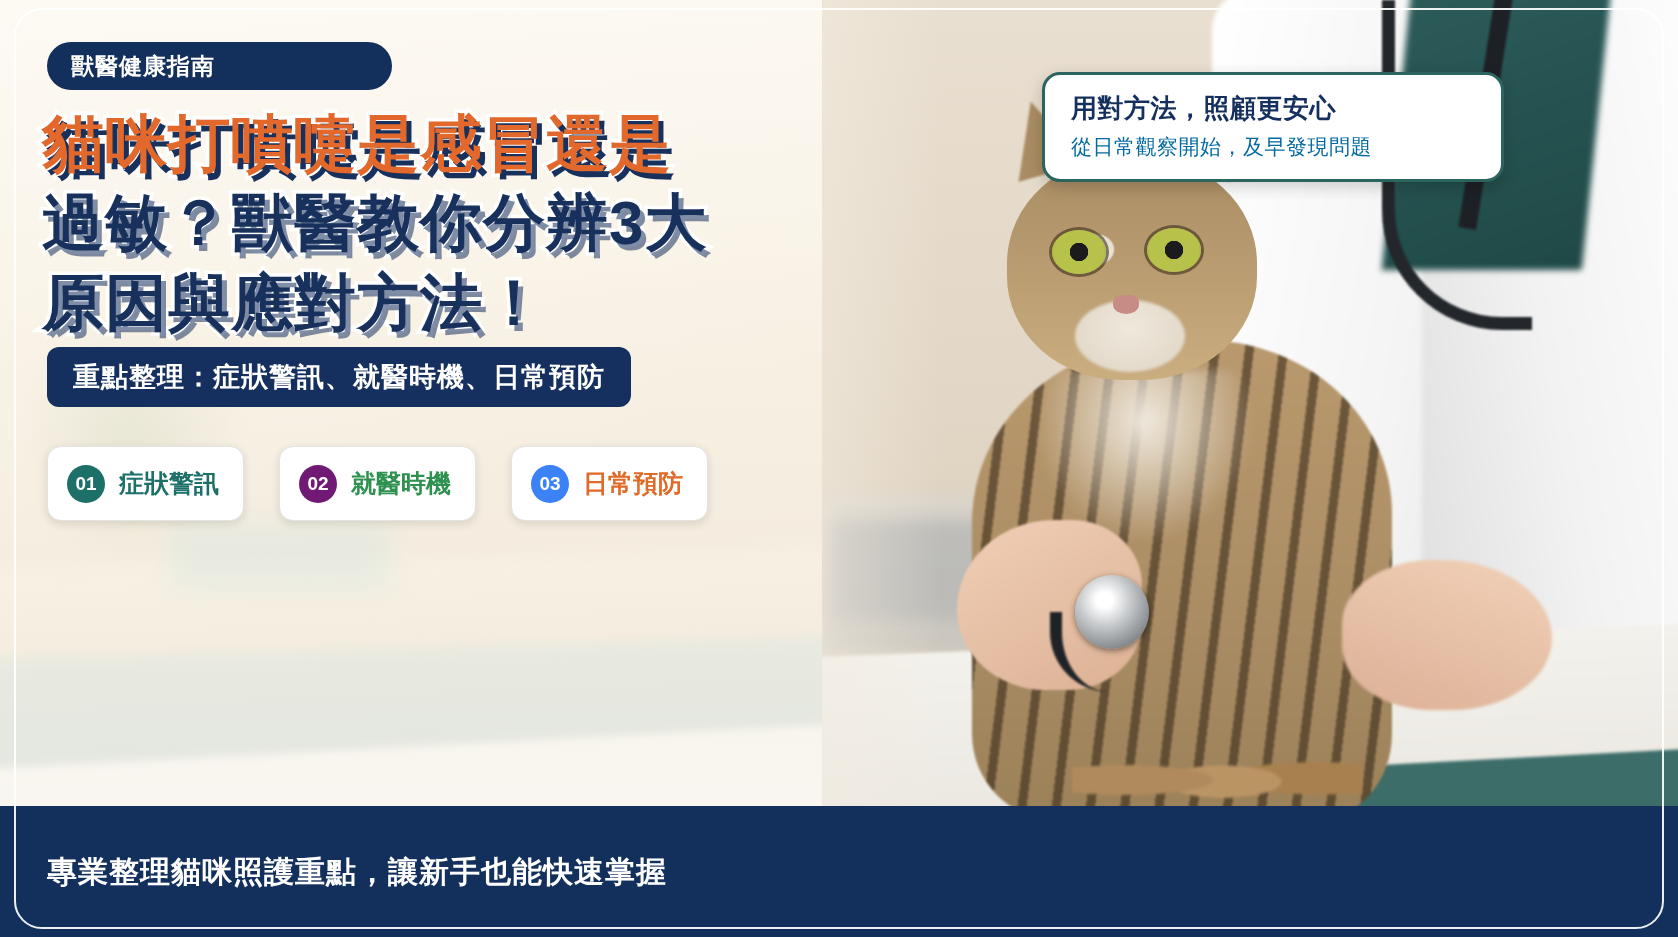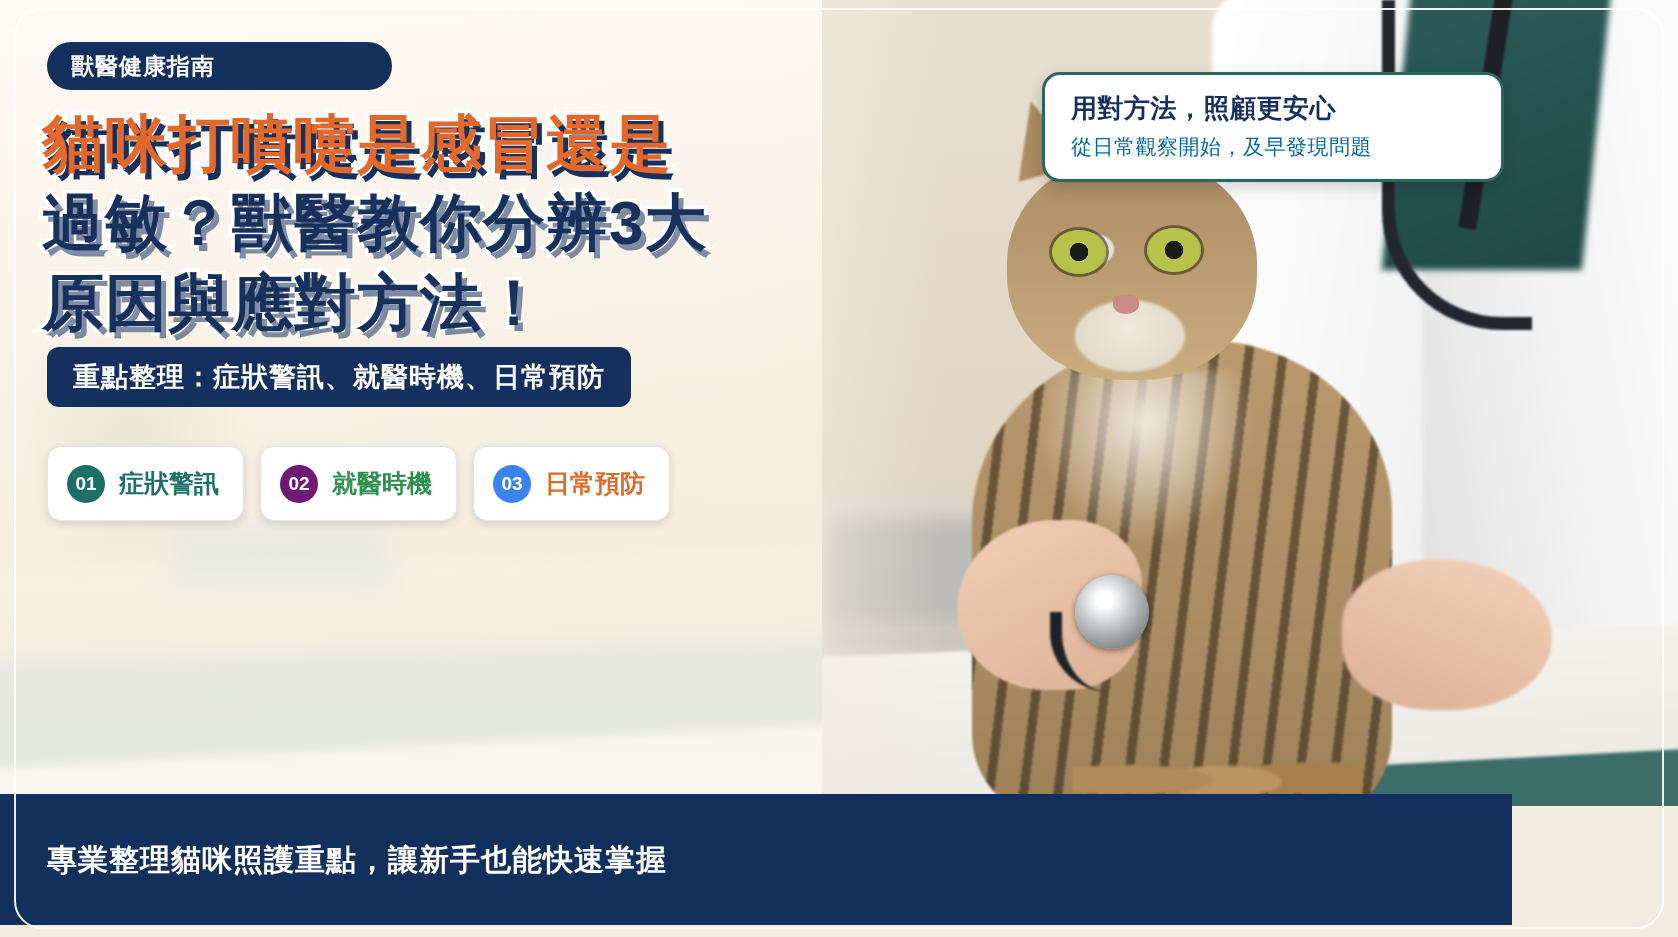"01" .cards { gap: 16px -> 35px }
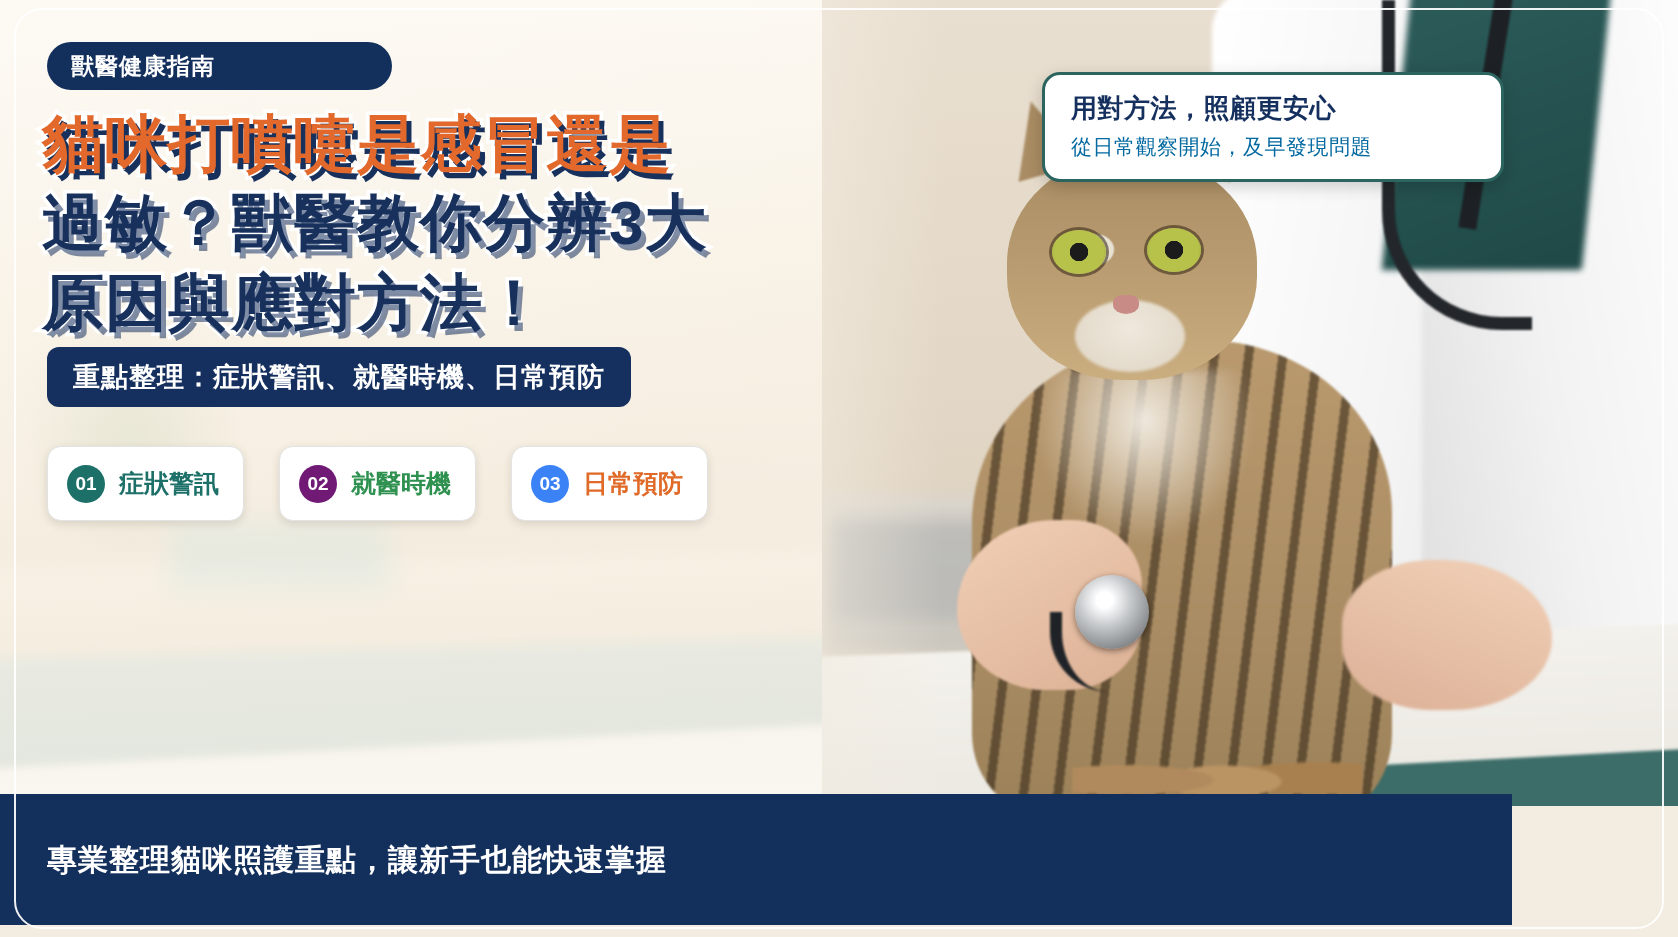"專業整理貓咪照護重點，讓新手也能快速掌握" .footer { bottom: 12px -> 0; width: 1512px -> 1678px }
